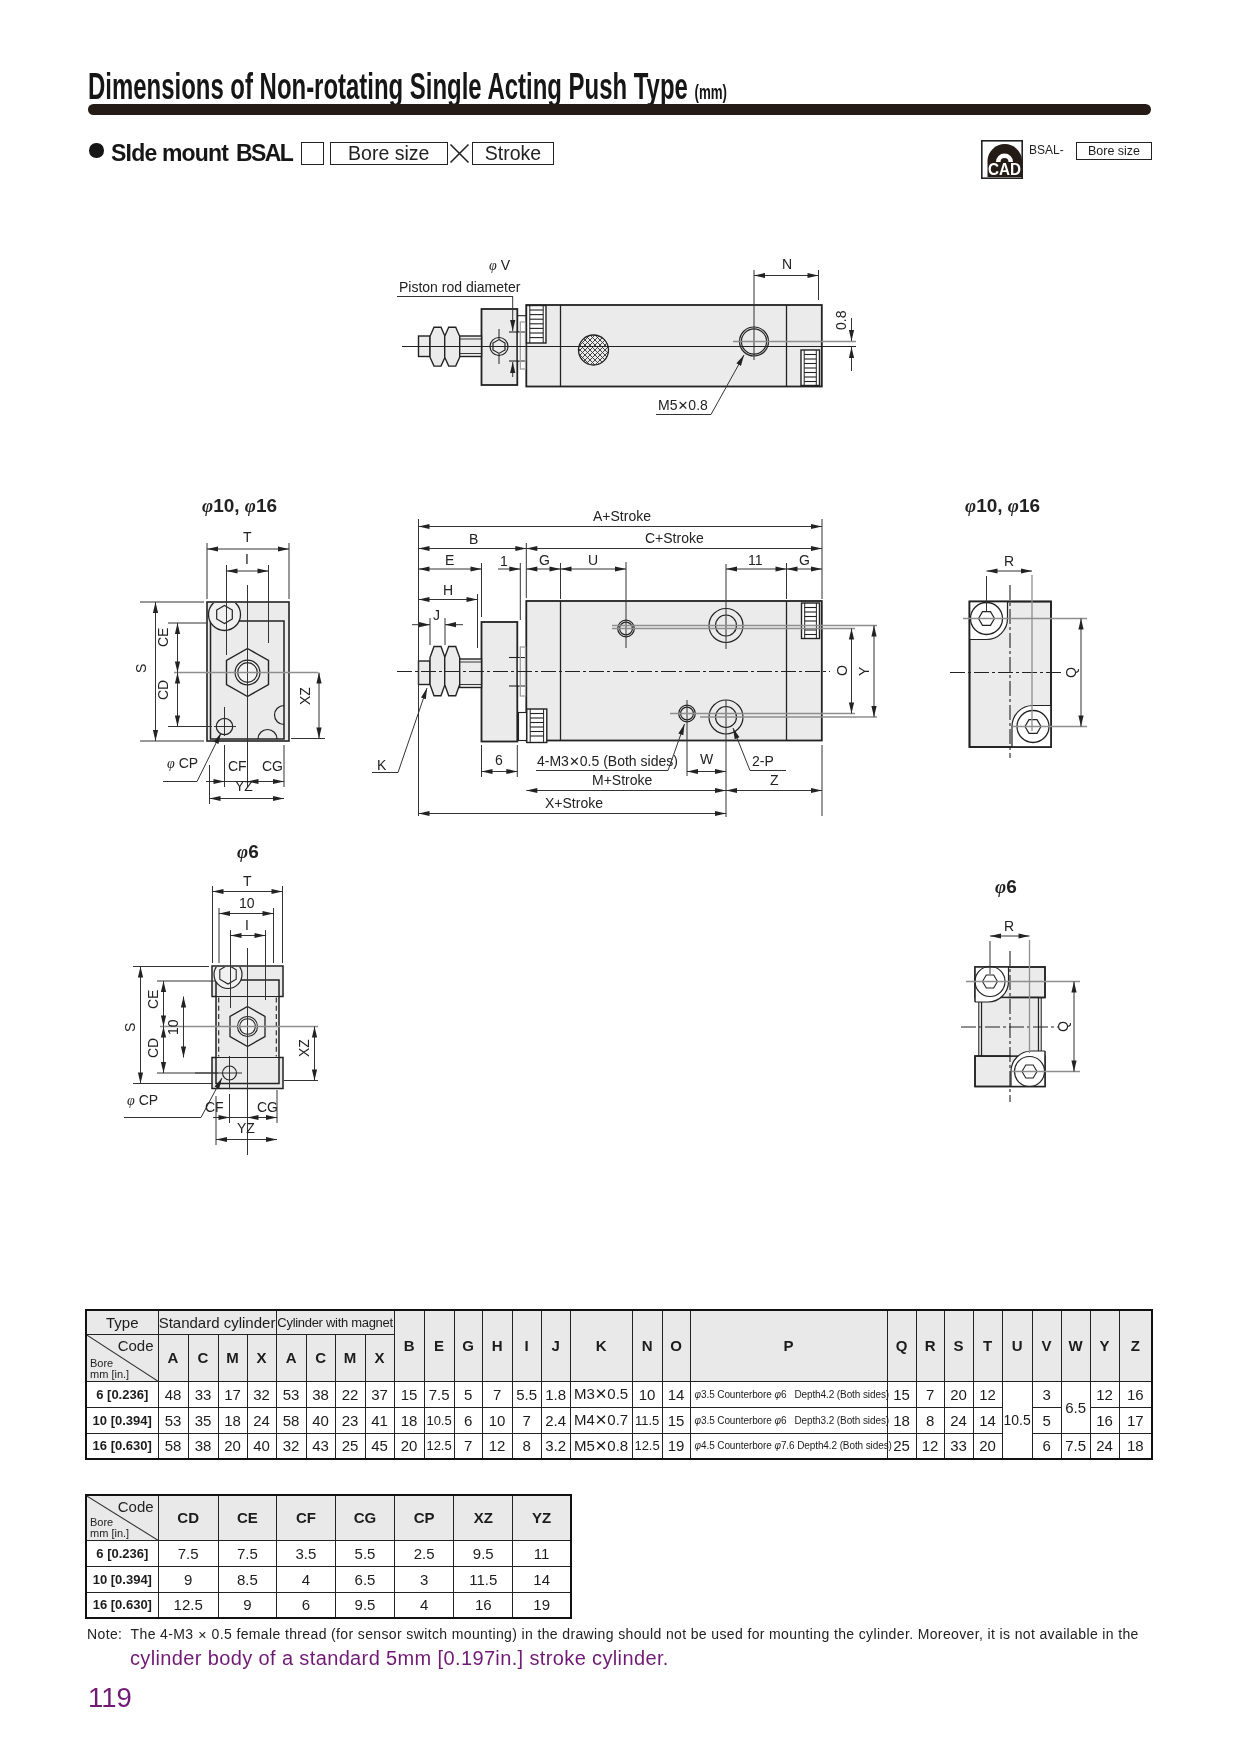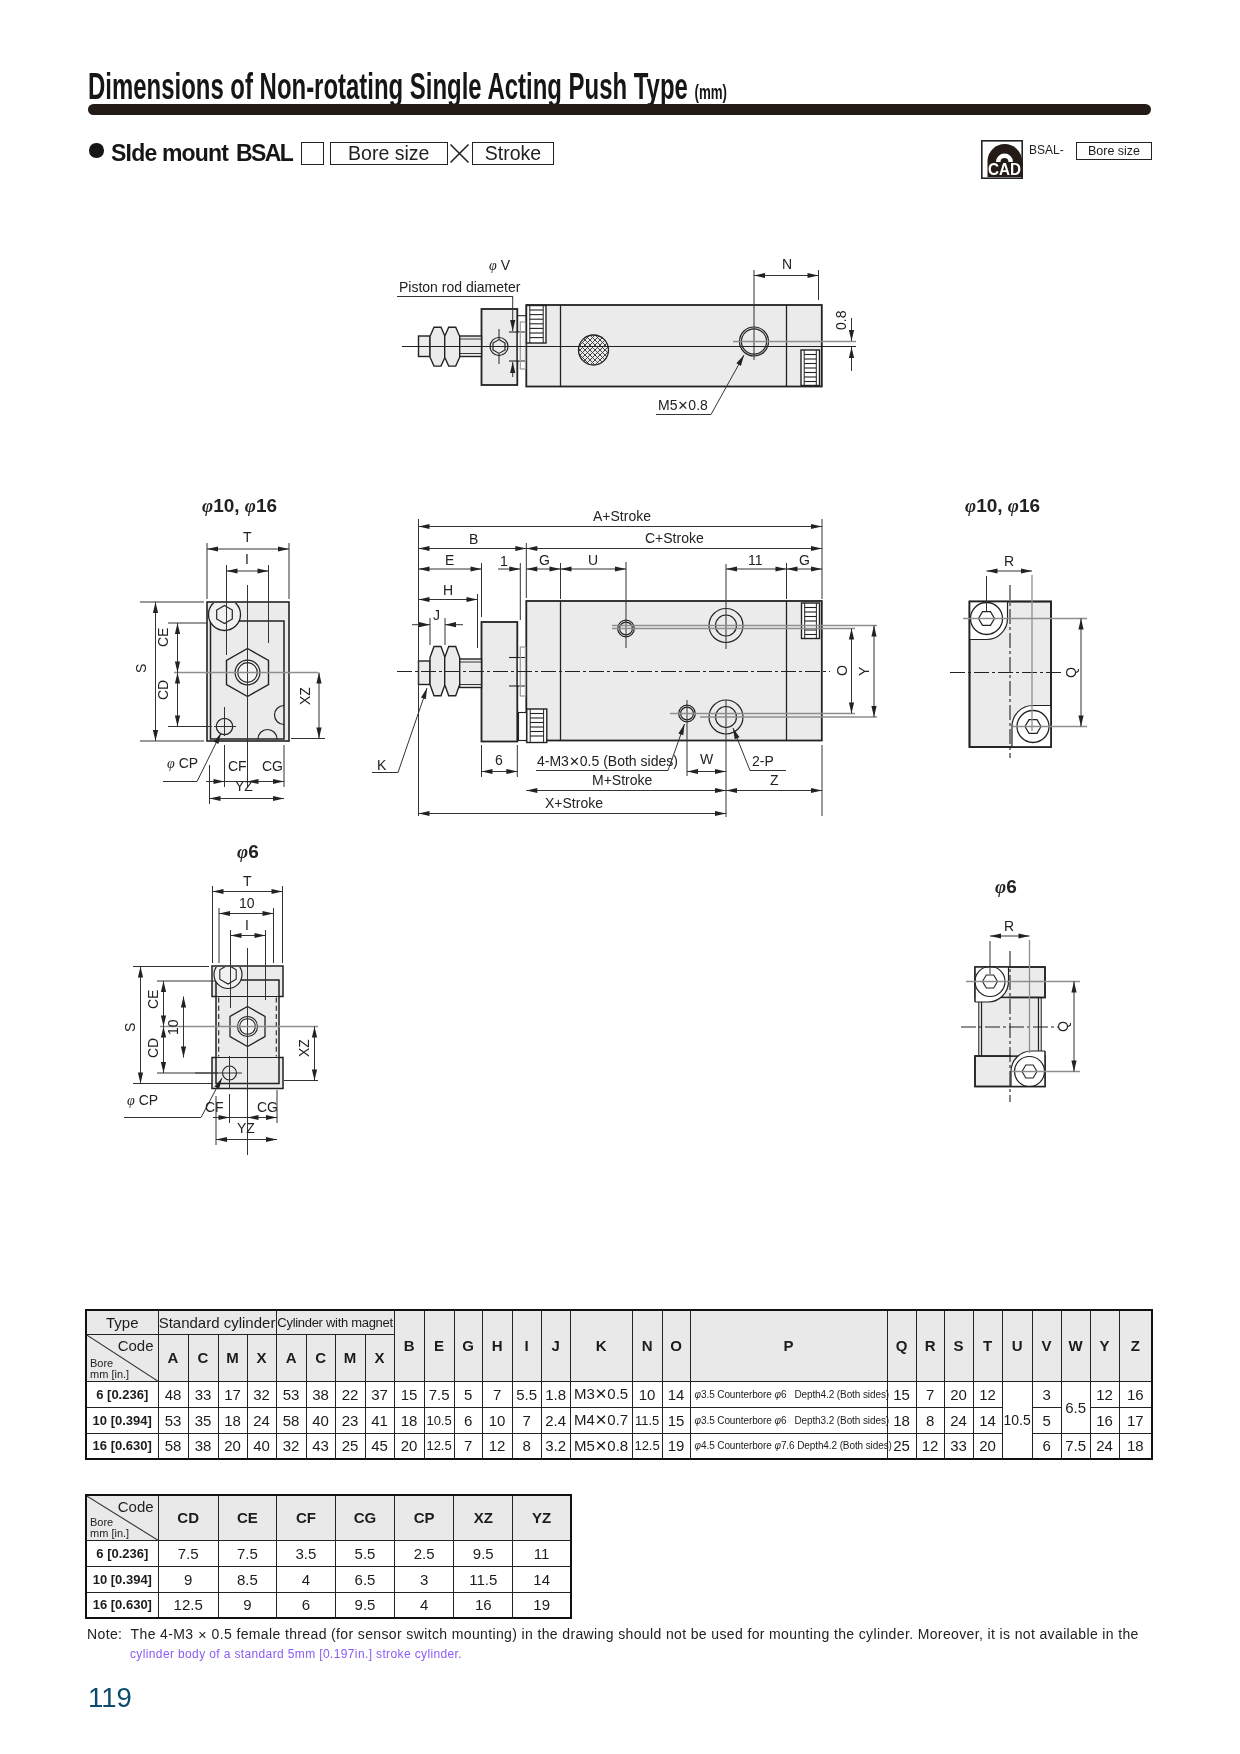"cylinder body of a standard" div.abs { color: #8b5cf6 -> #701a75; font-size: 12px -> 20px }
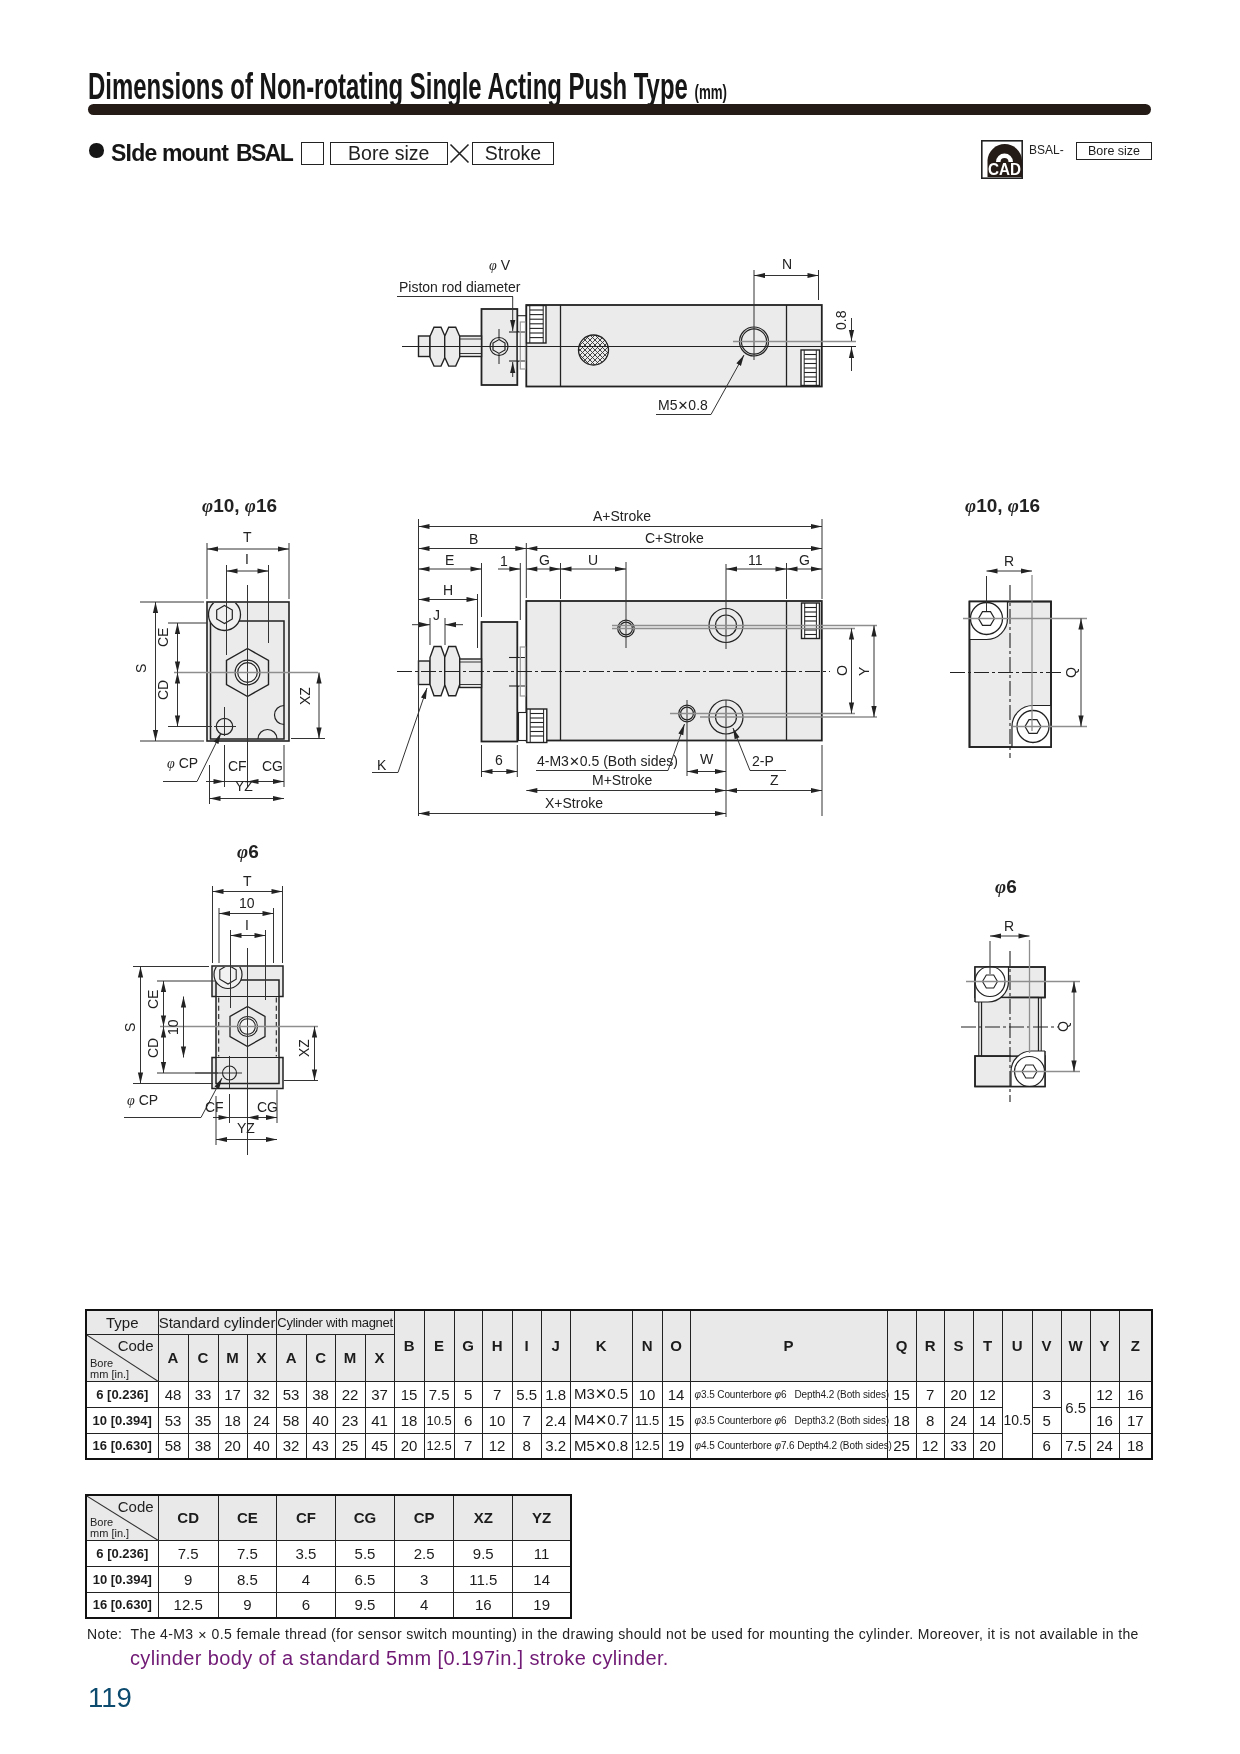"119" div.abs { color: #0c4a6e -> #701a75 }
